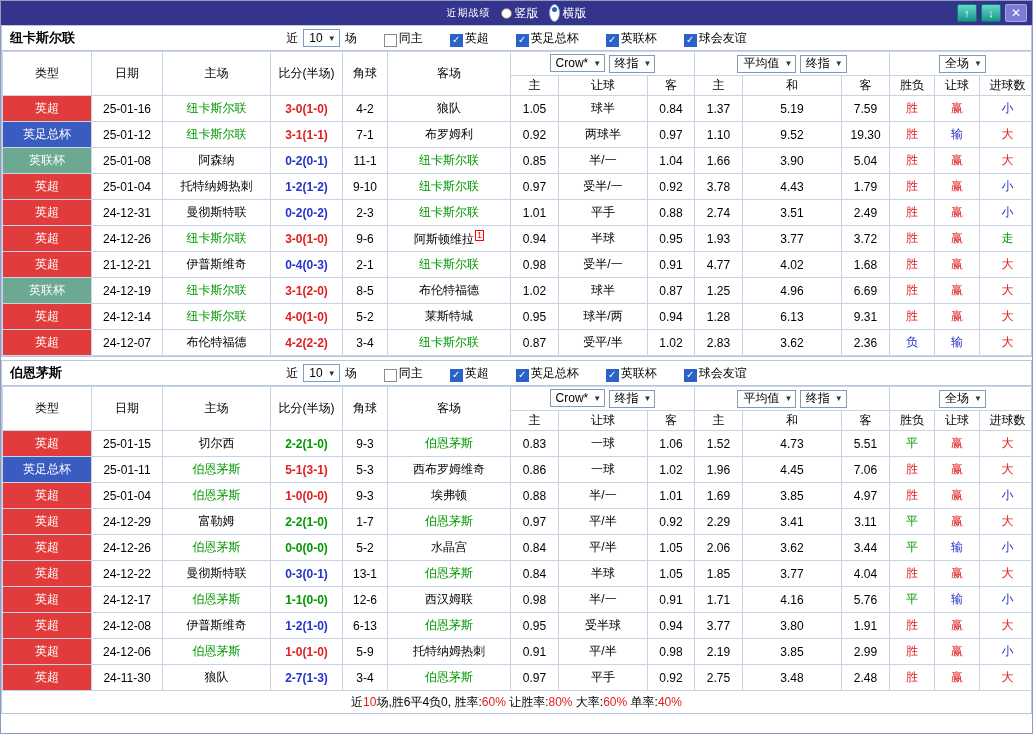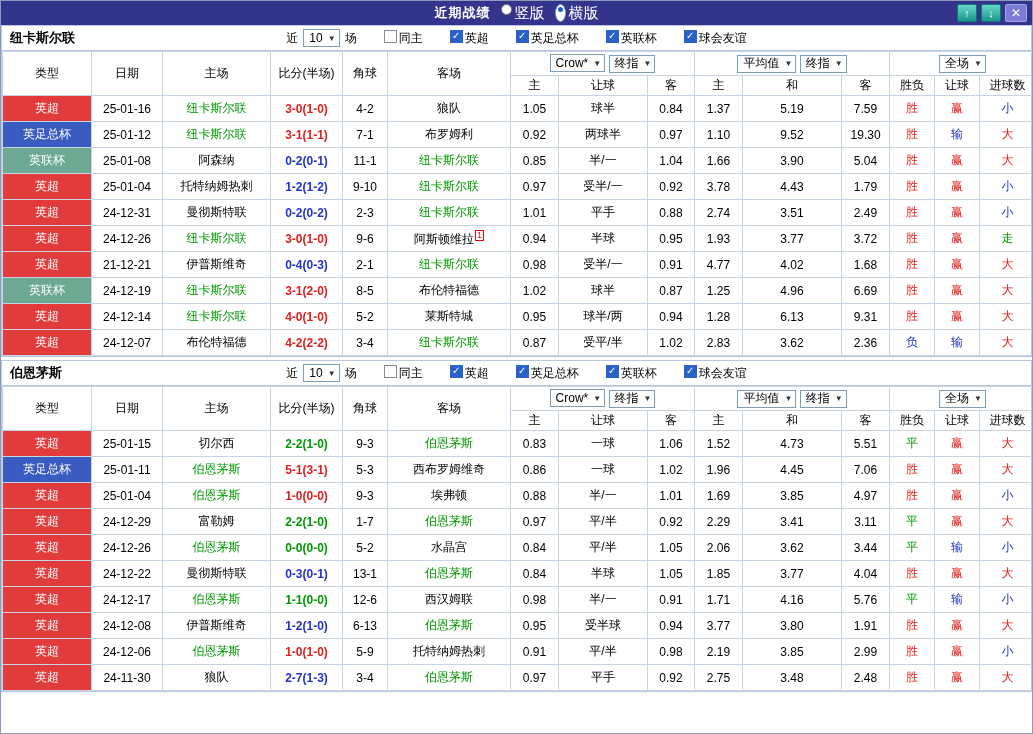"近期战绩" .title { font-size: 13px -> 10px; font-weight: bold -> normal }
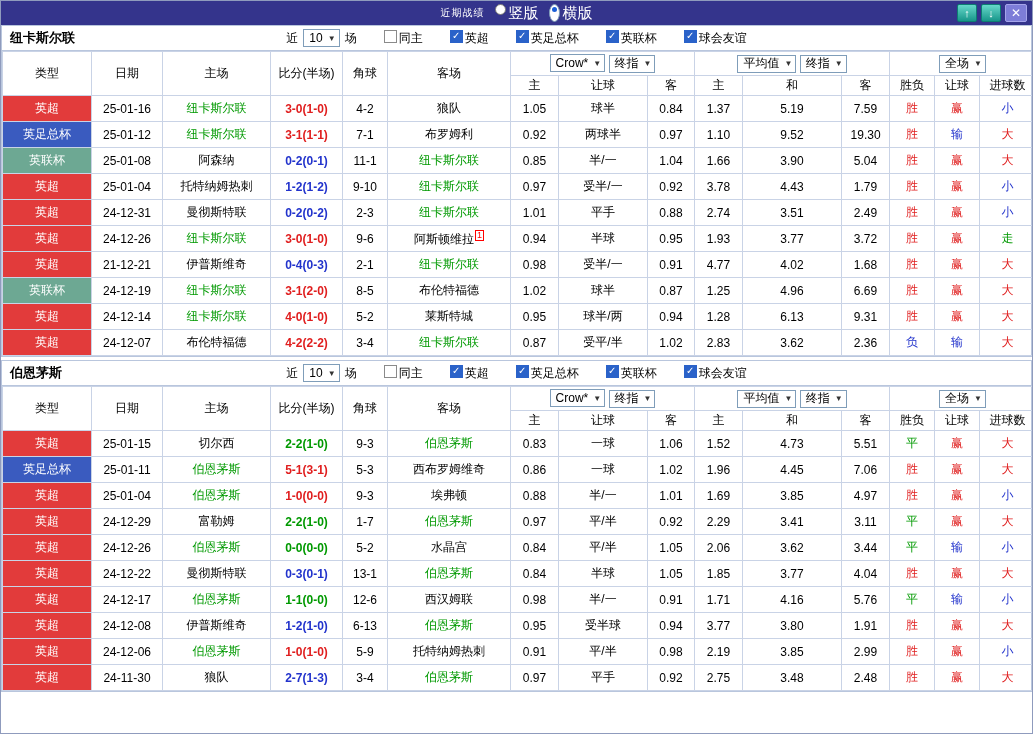"竖版" .radio { align-items: none -> center; font-size: 15px -> 12px }
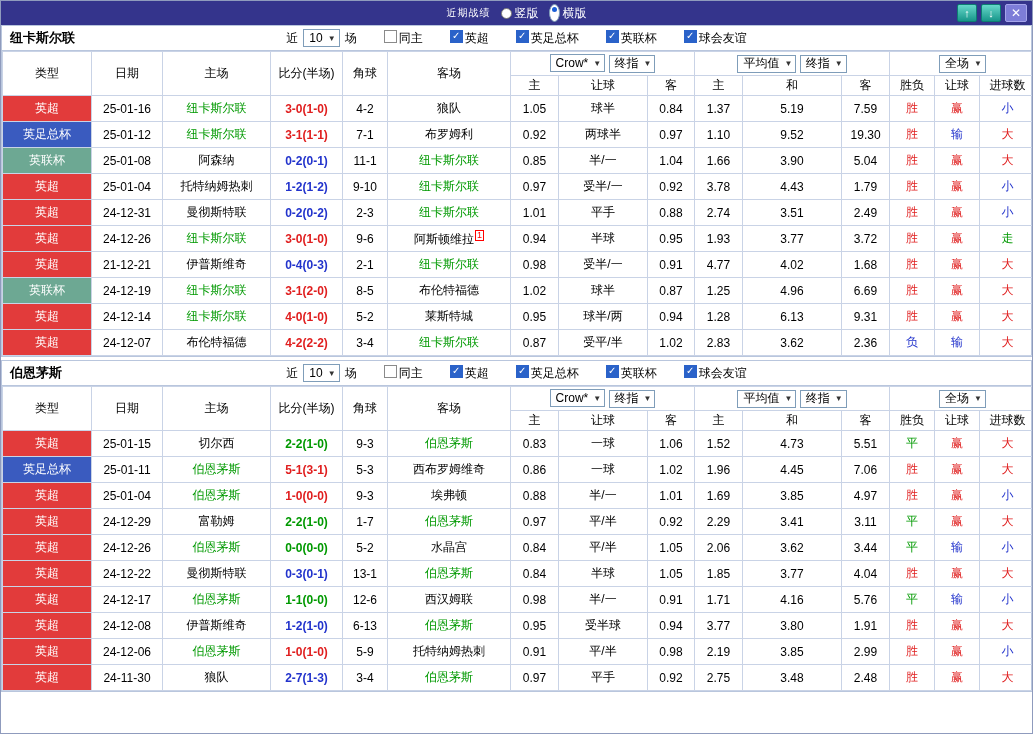"同主" .cb { align-items: flex-start -> flex-end }
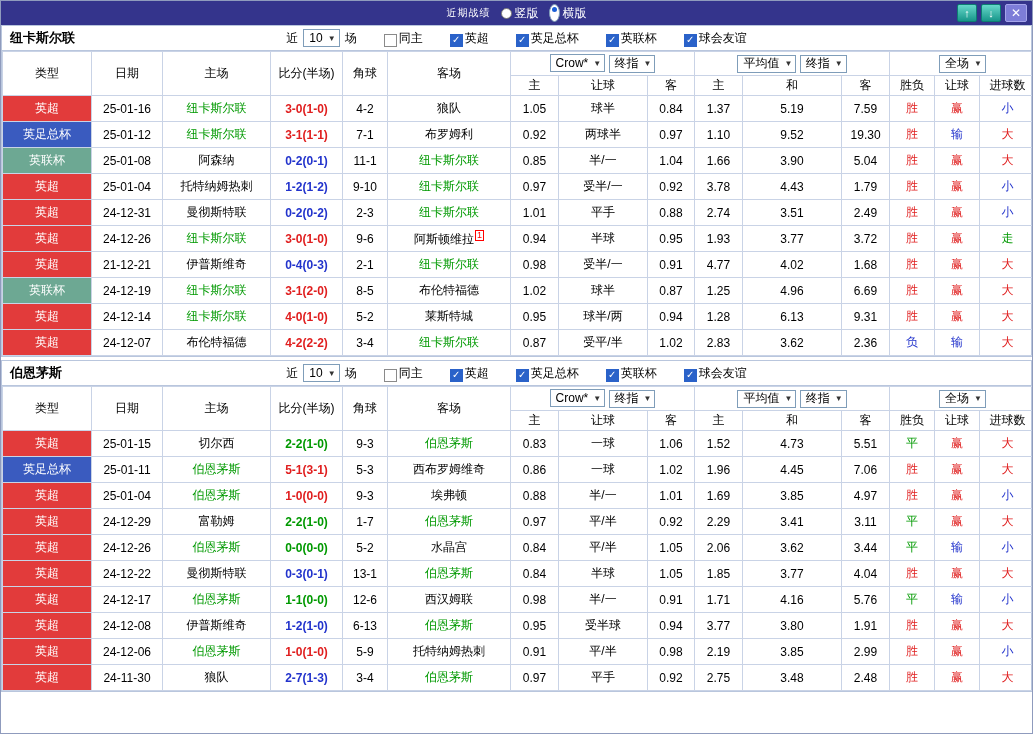"近10场,胜6平4负0, 胜率:60% 让胜率:80% 大率:60%" div.summary { html: none -> <div><span>近</span><span>10</span><span>场,胜6平4负0, 胜率:</span><span>60%</span><span> 让胜率:</span><span>80%</span><span> 大率:</span><span>60%</span><span> 单率:</span><span>40%</span></div> }
